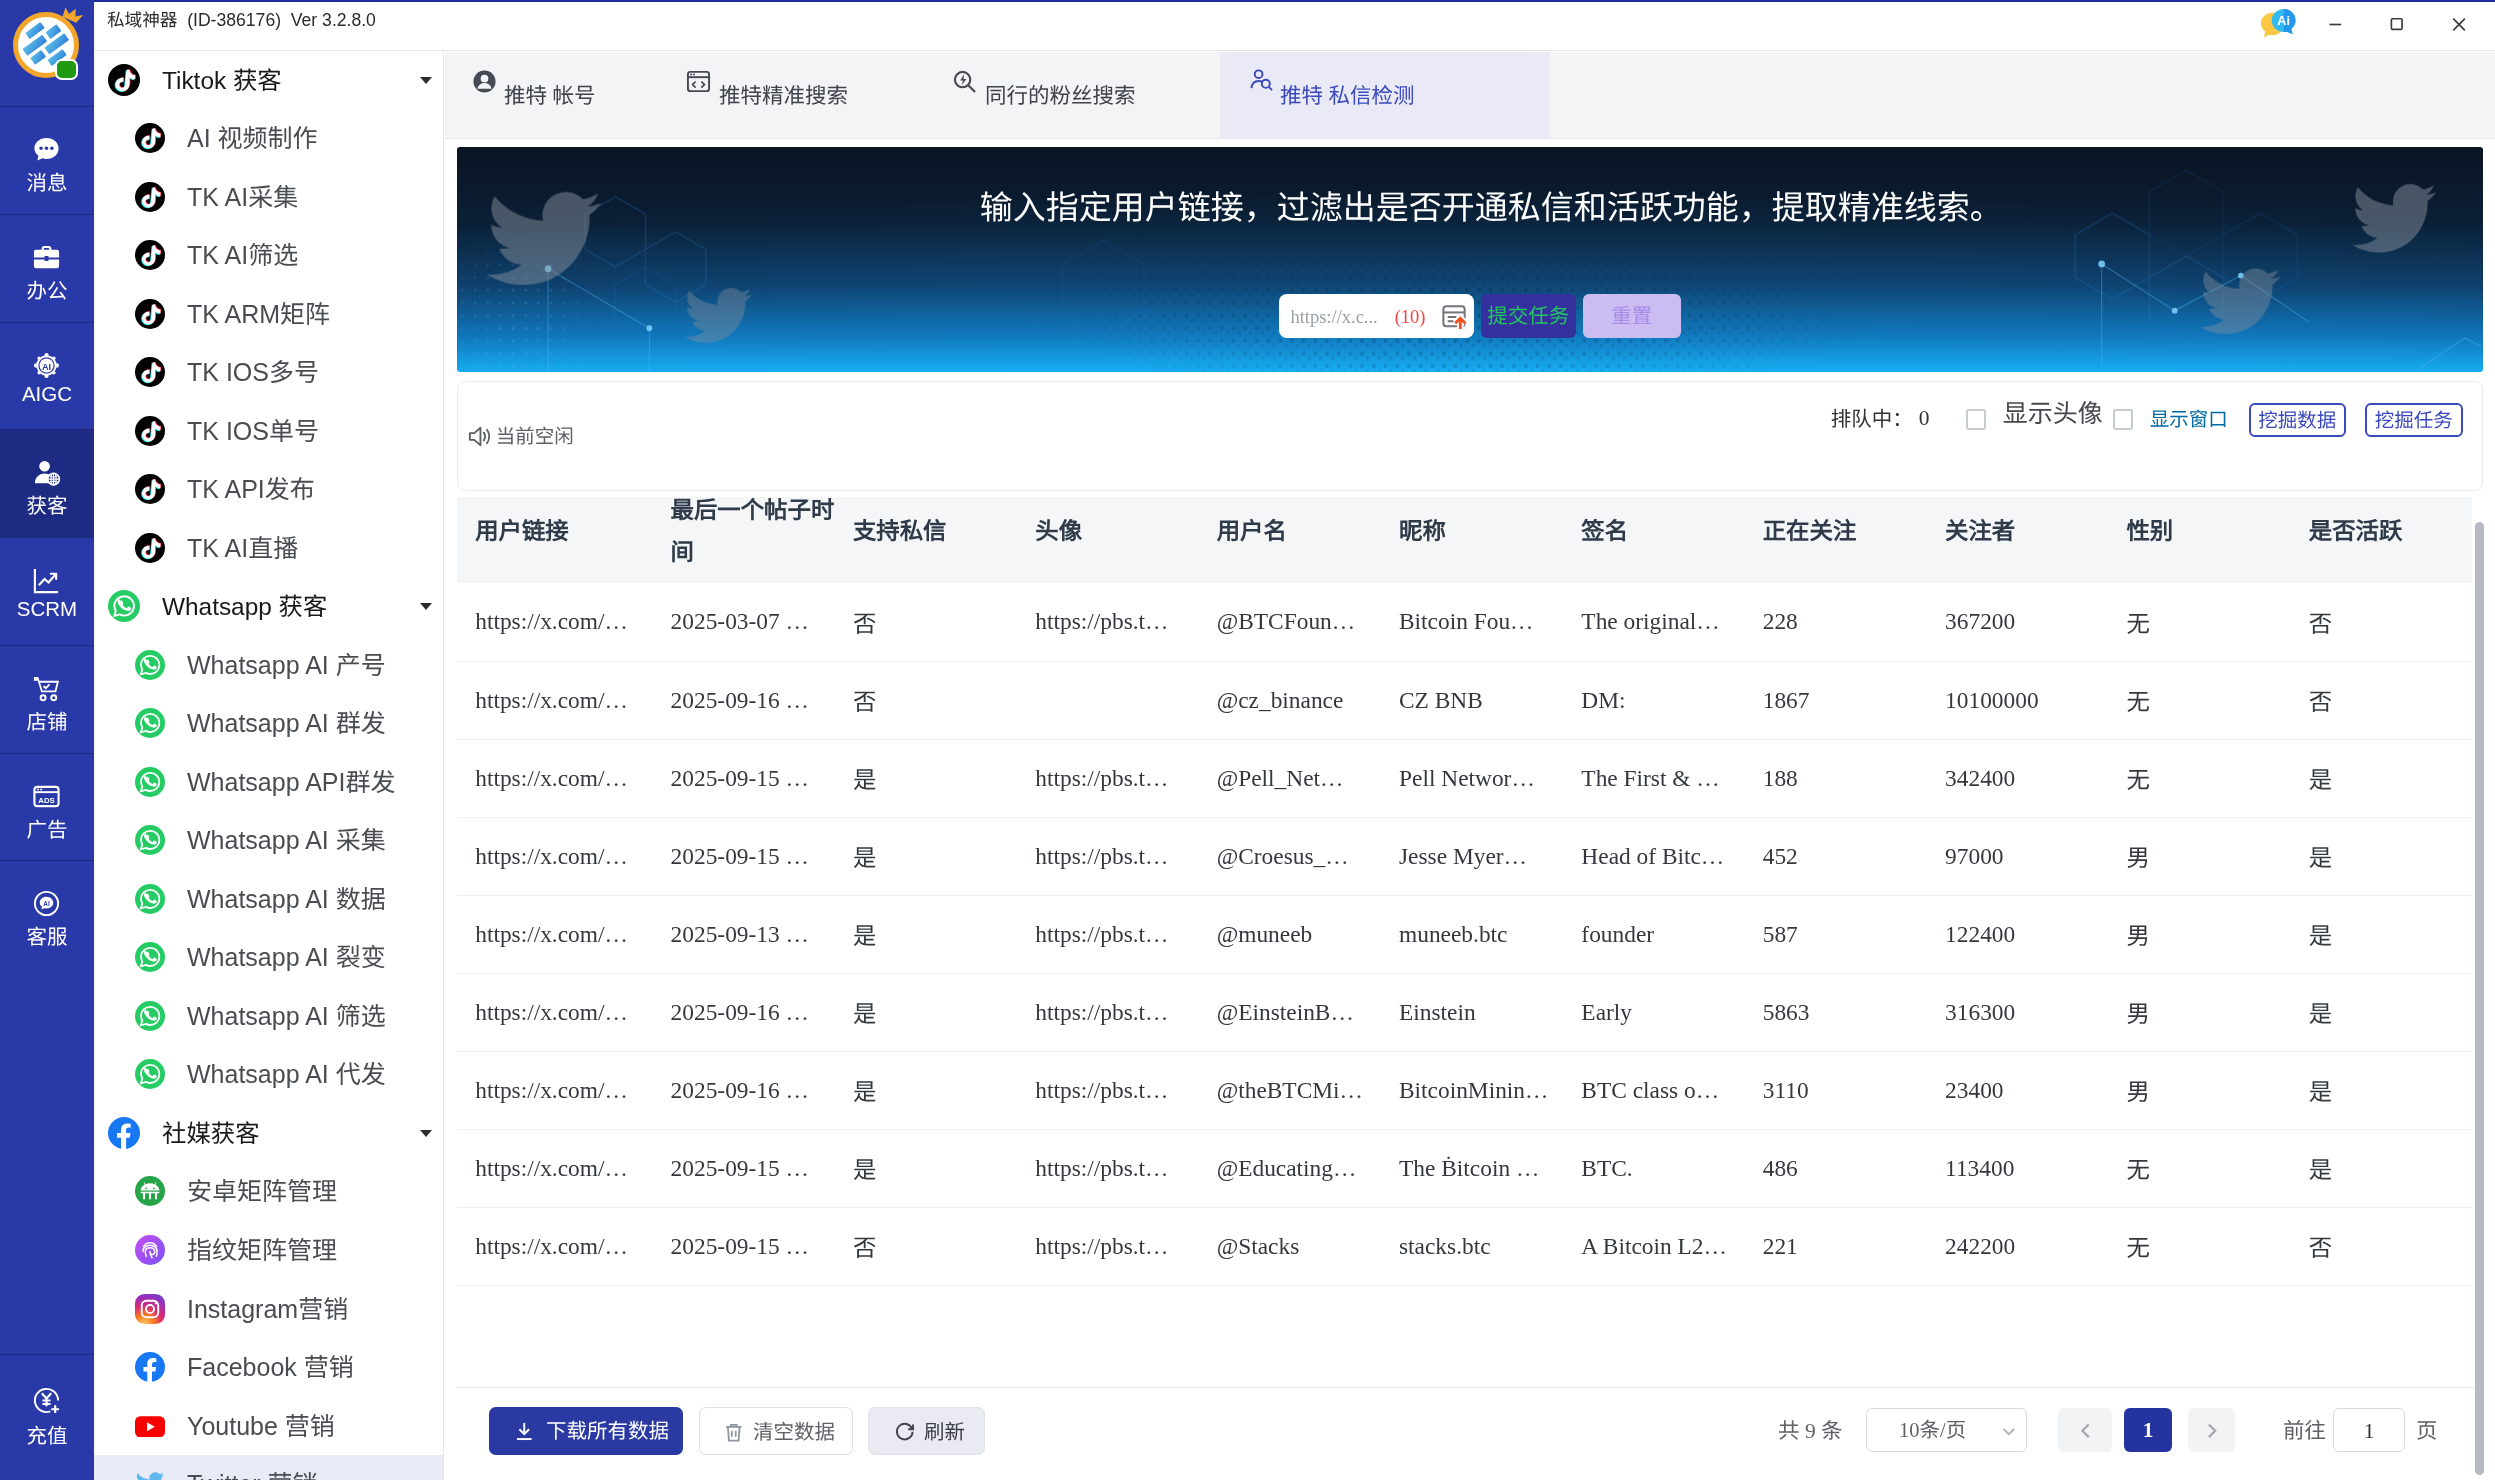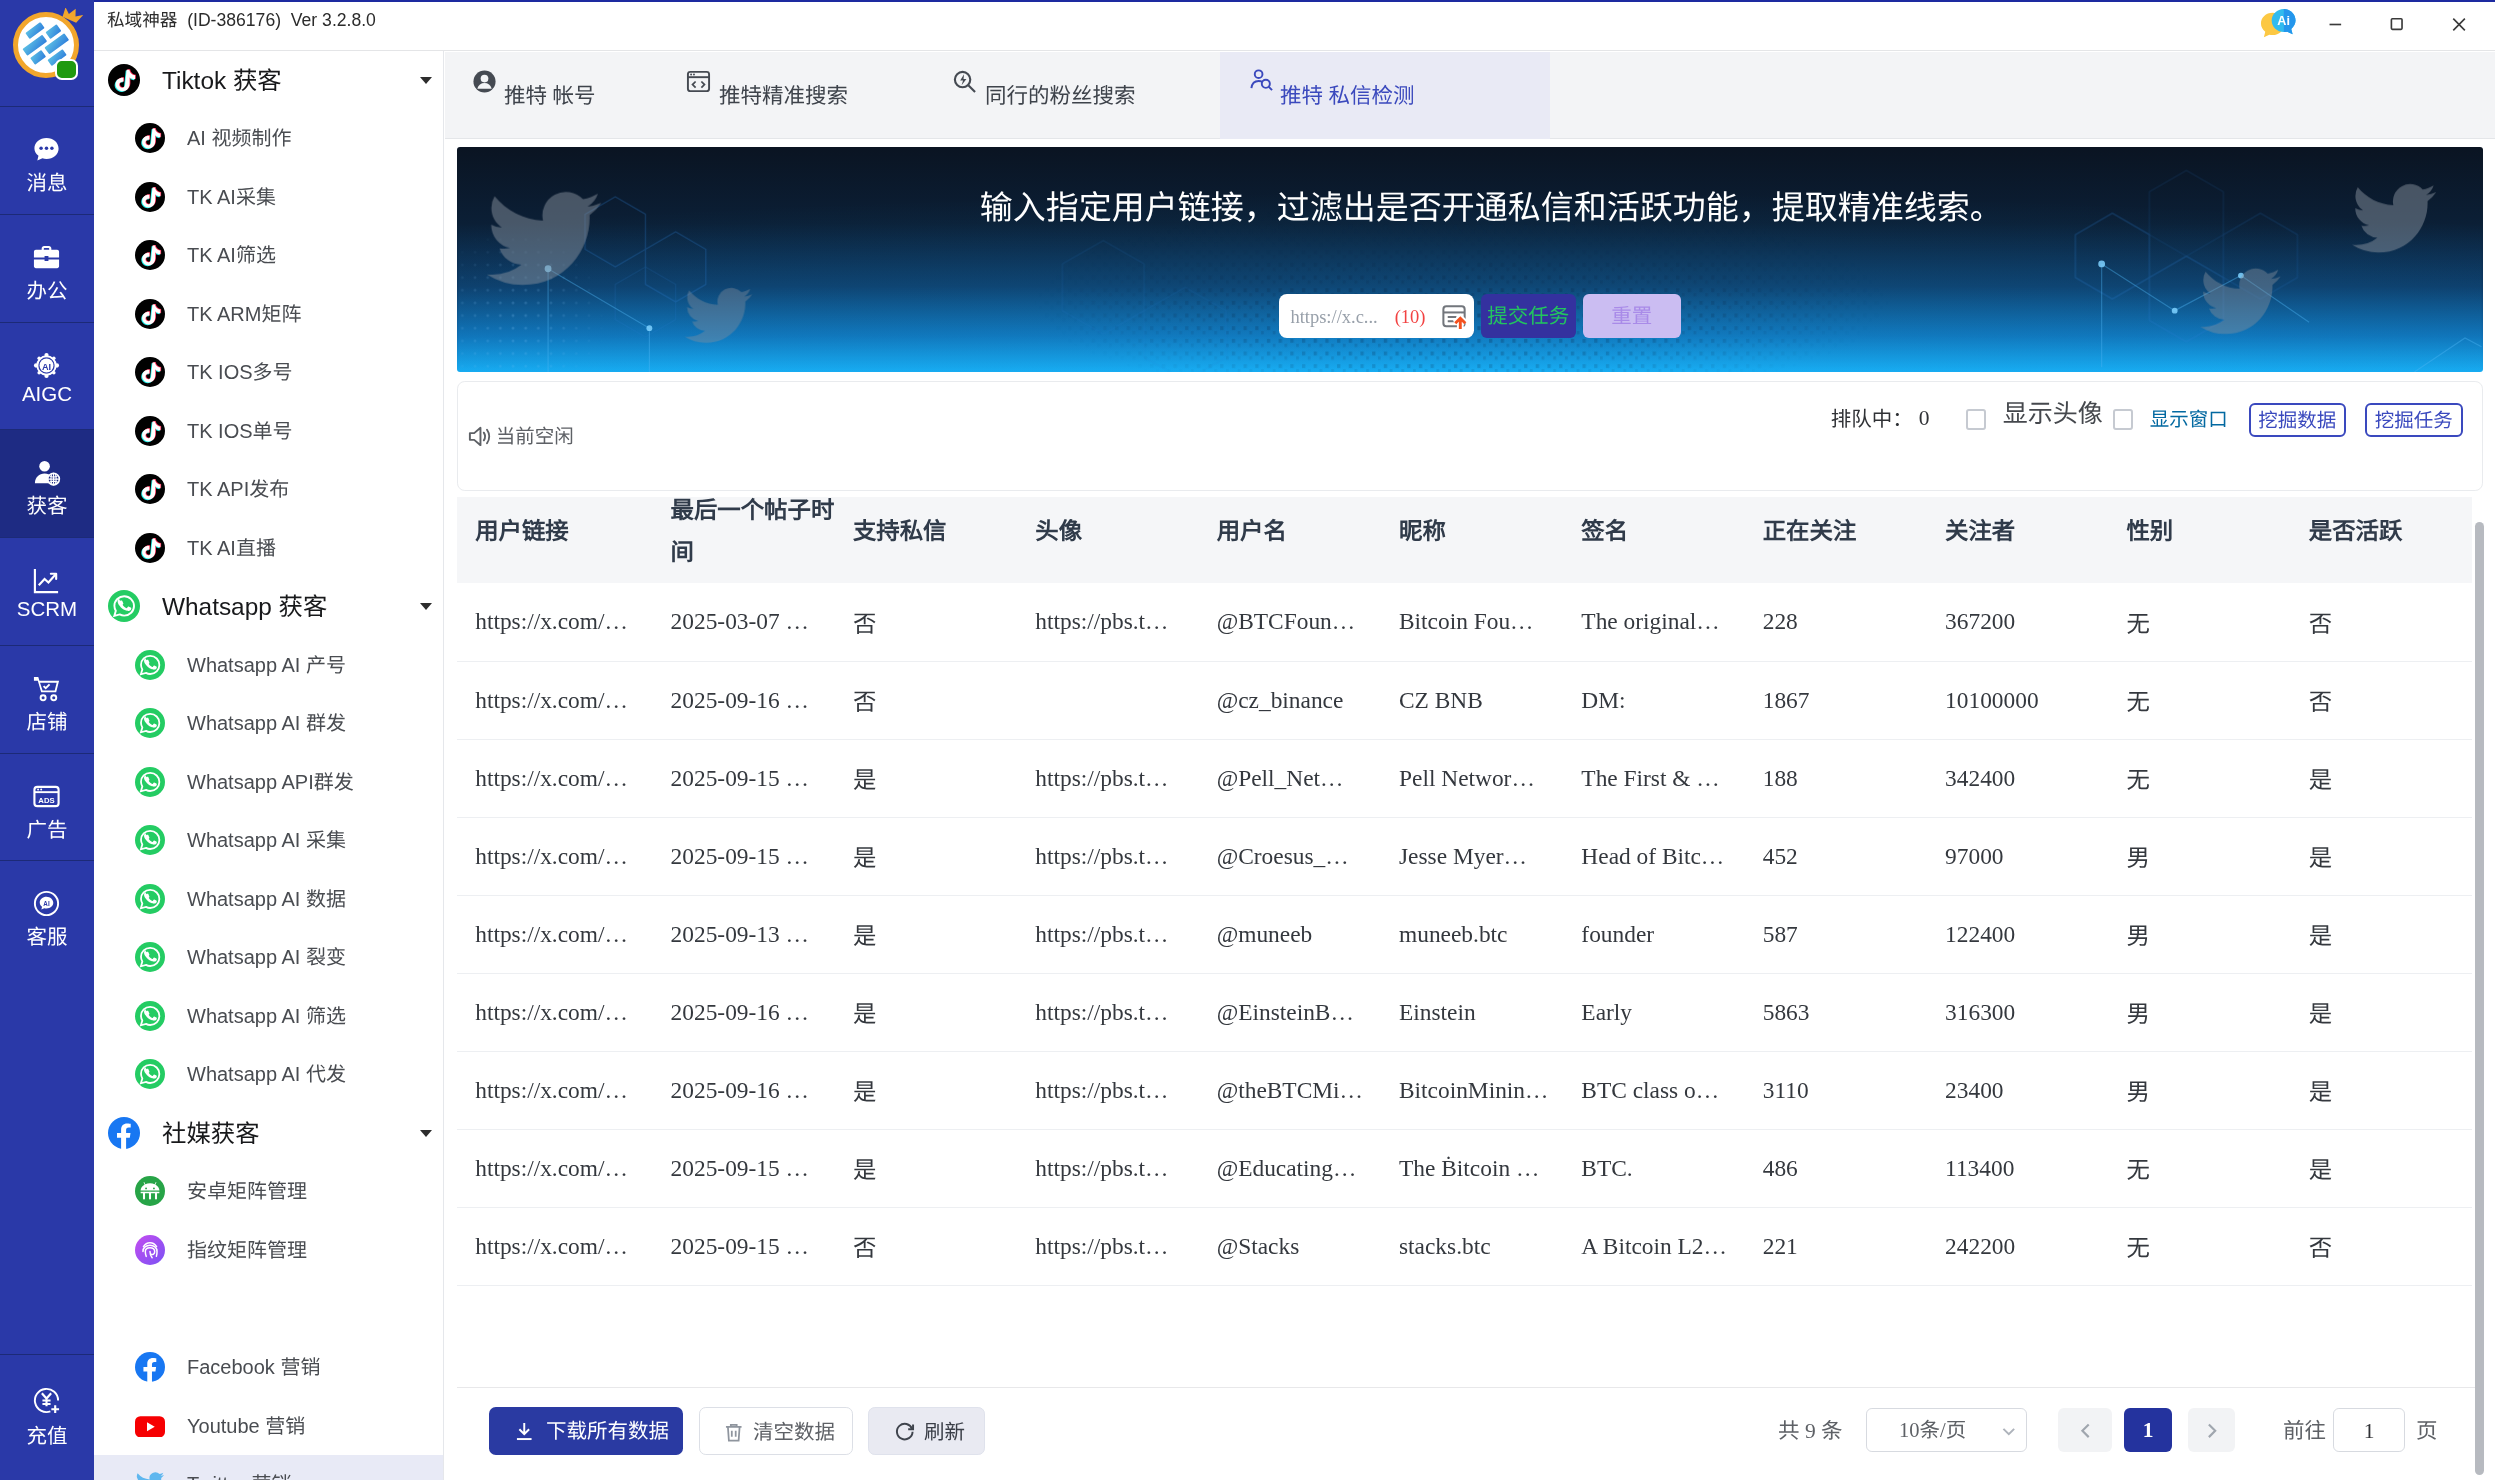"AI 视频制作" .s-txt { font-size: 20px -> 25px }
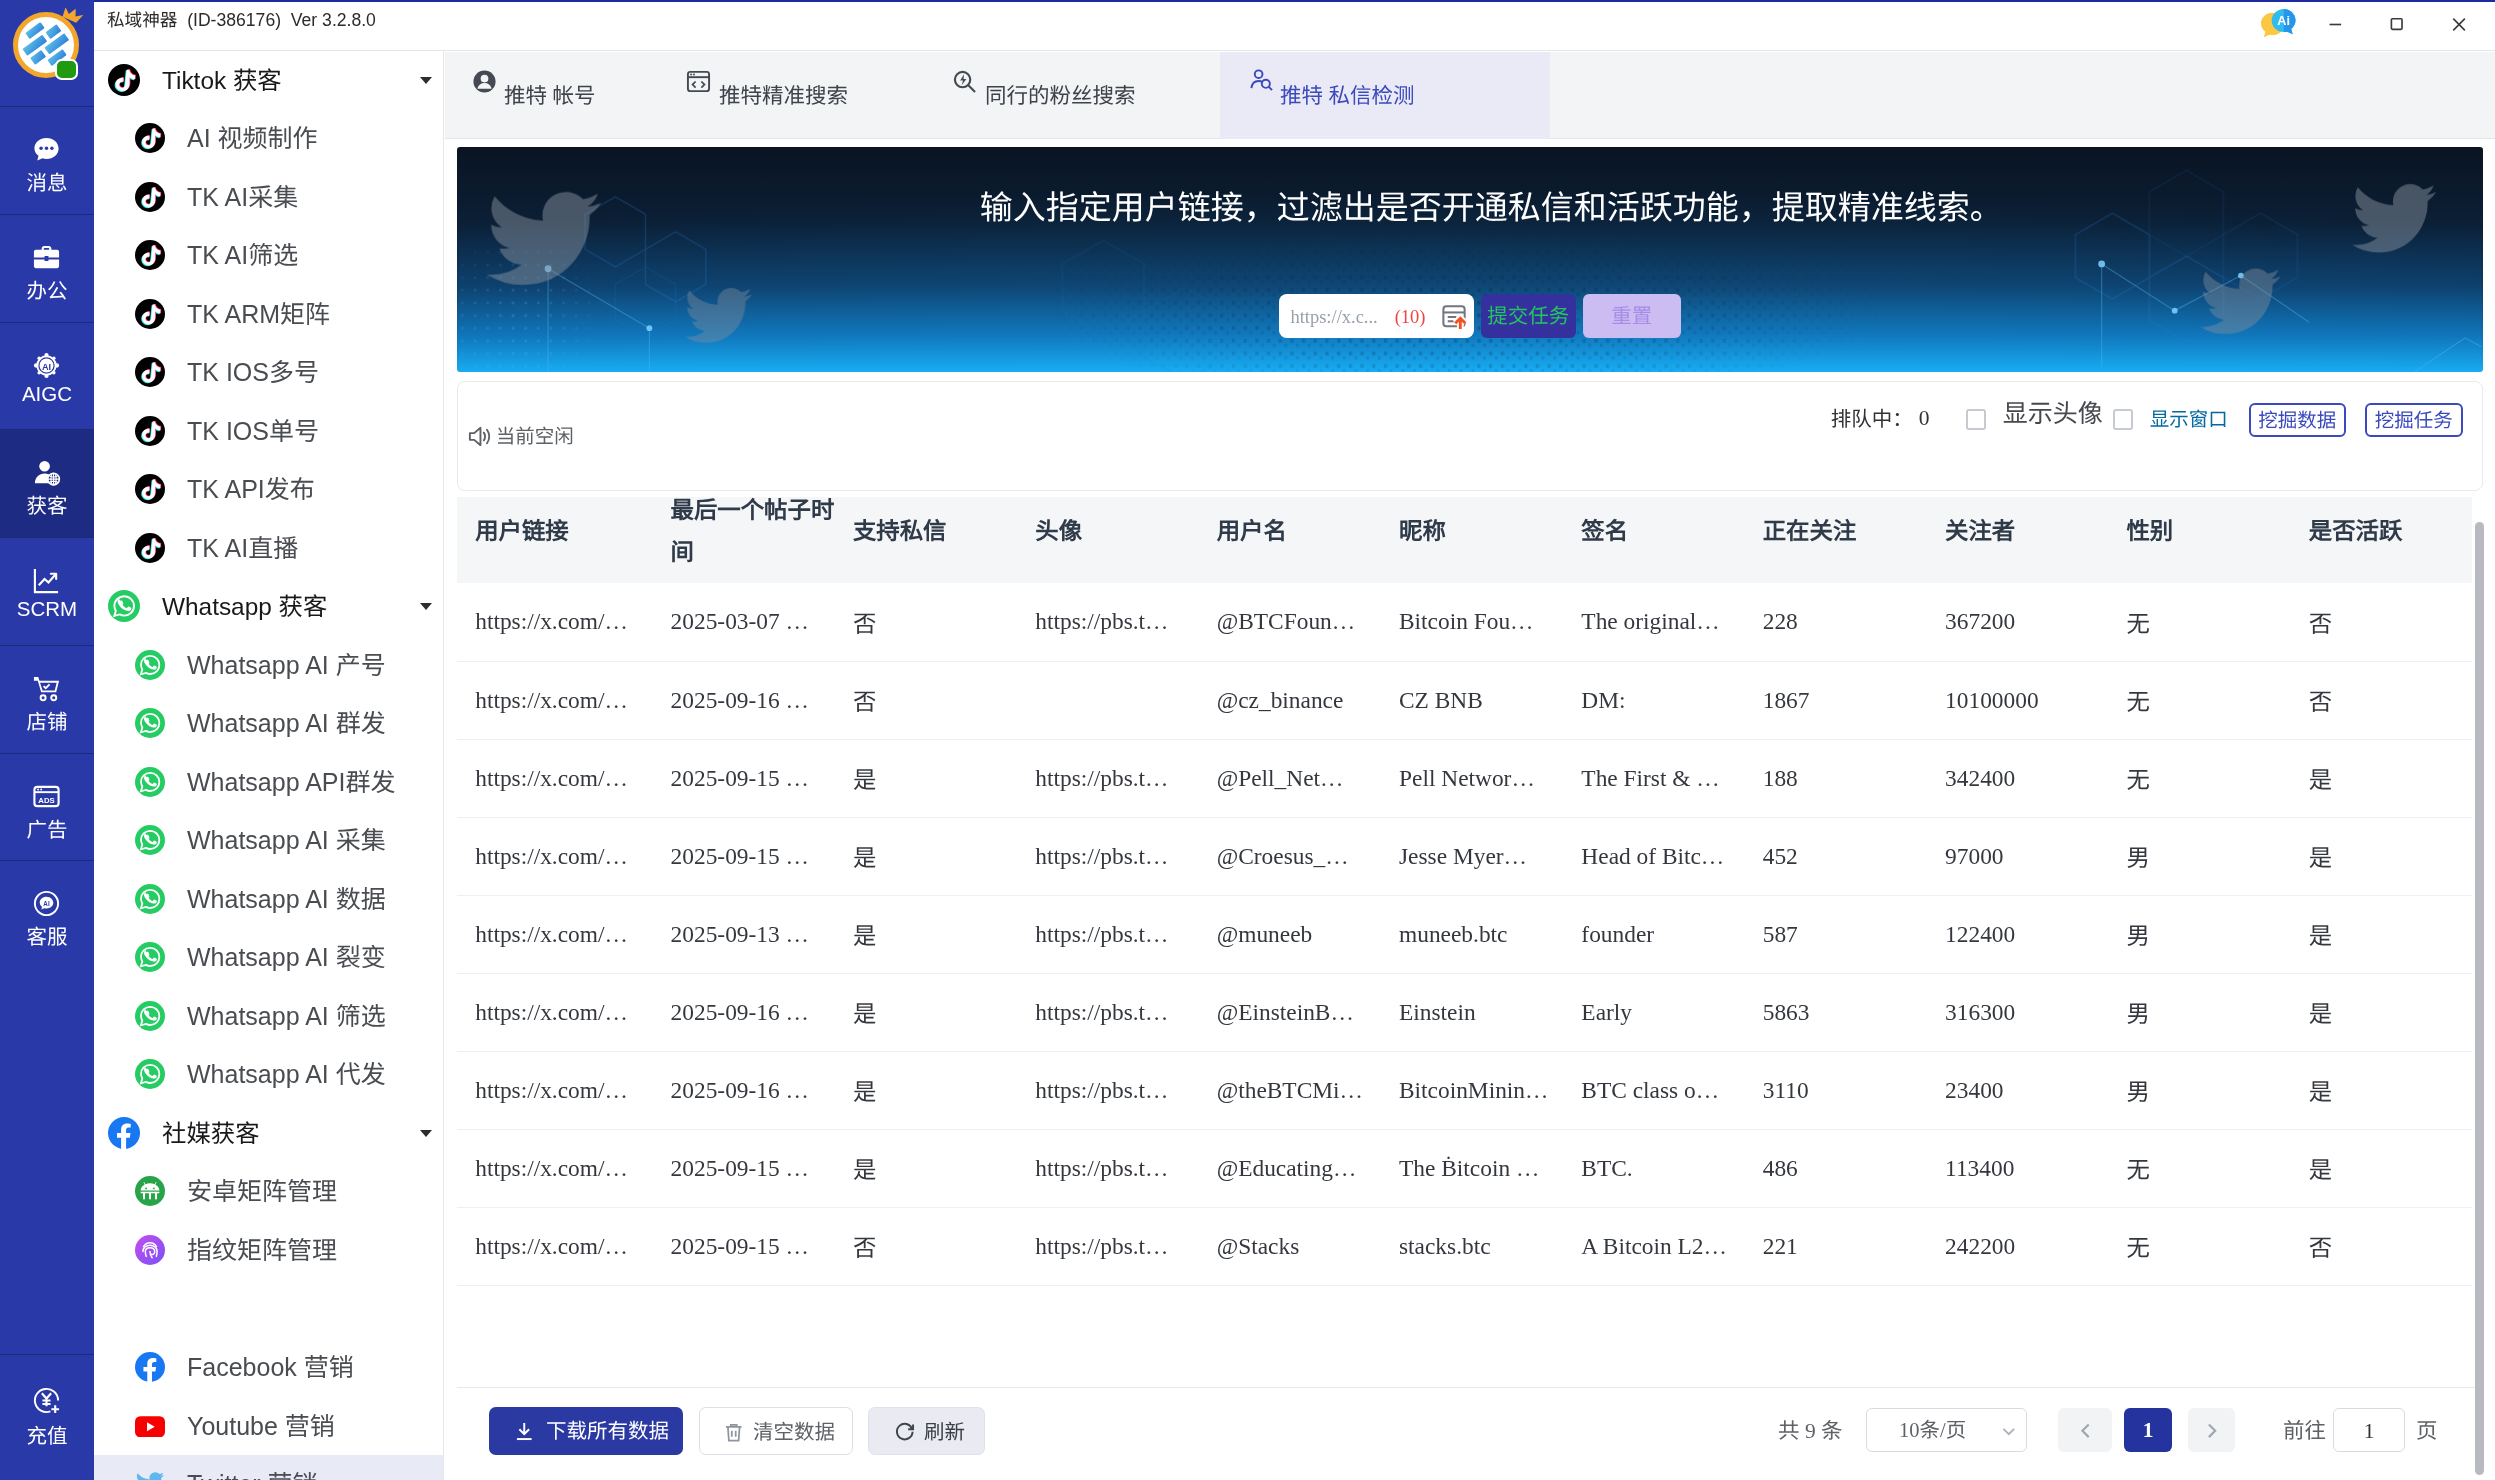"Instagram营销" div.srow { html: none -> <div> <span><svg> <defs> <radialGradient> <stop></stop> <stop></stop> <stop></stop> <stop></stop> <stop></stop> </radialGradient> </defs> <rect></rect> <g> <rect></rect> <circle></circle> </g> <circle></circle> </svg></span> <span>Instagram营销</span> </div> }
